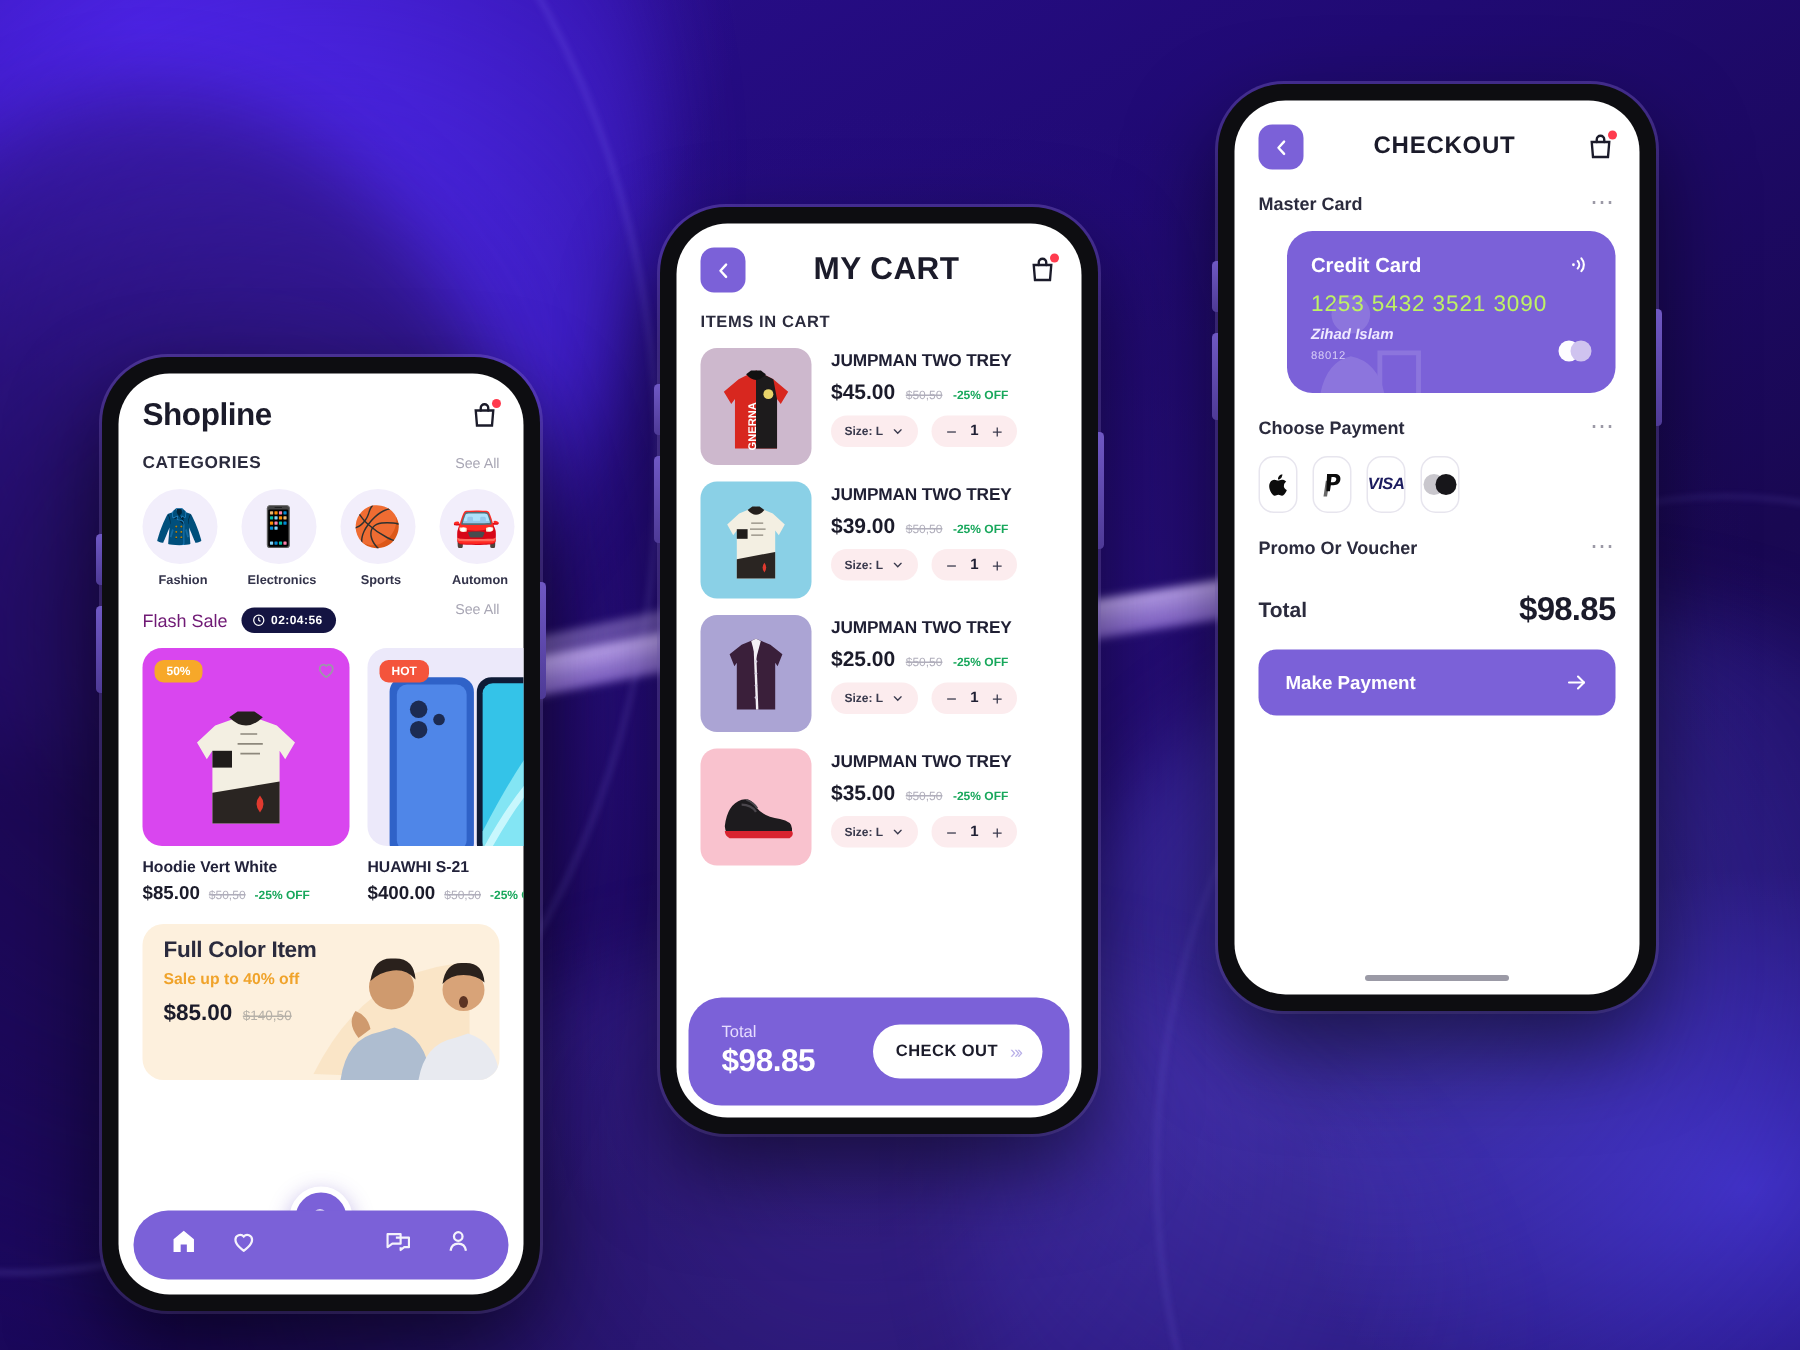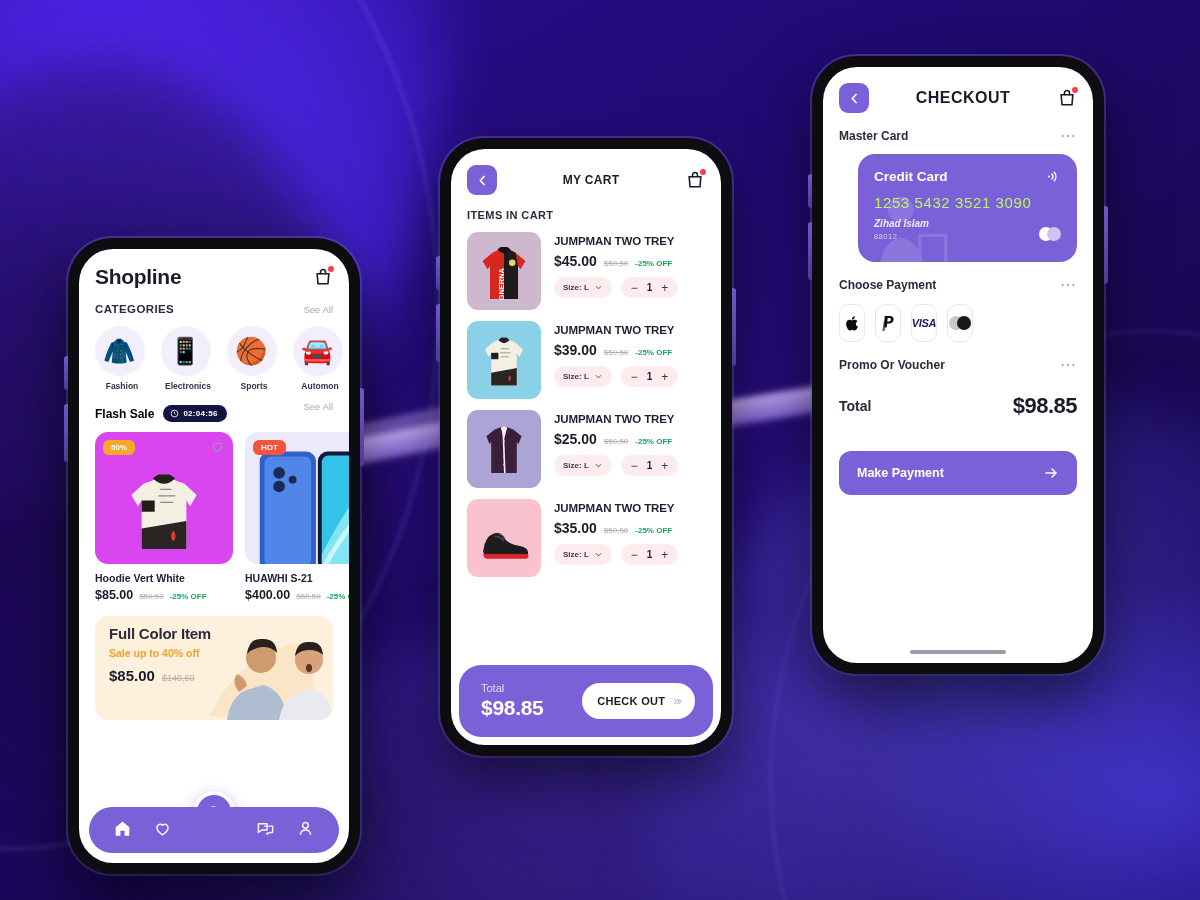"MY CART" .cart-title { font-size: 12px -> 21px }
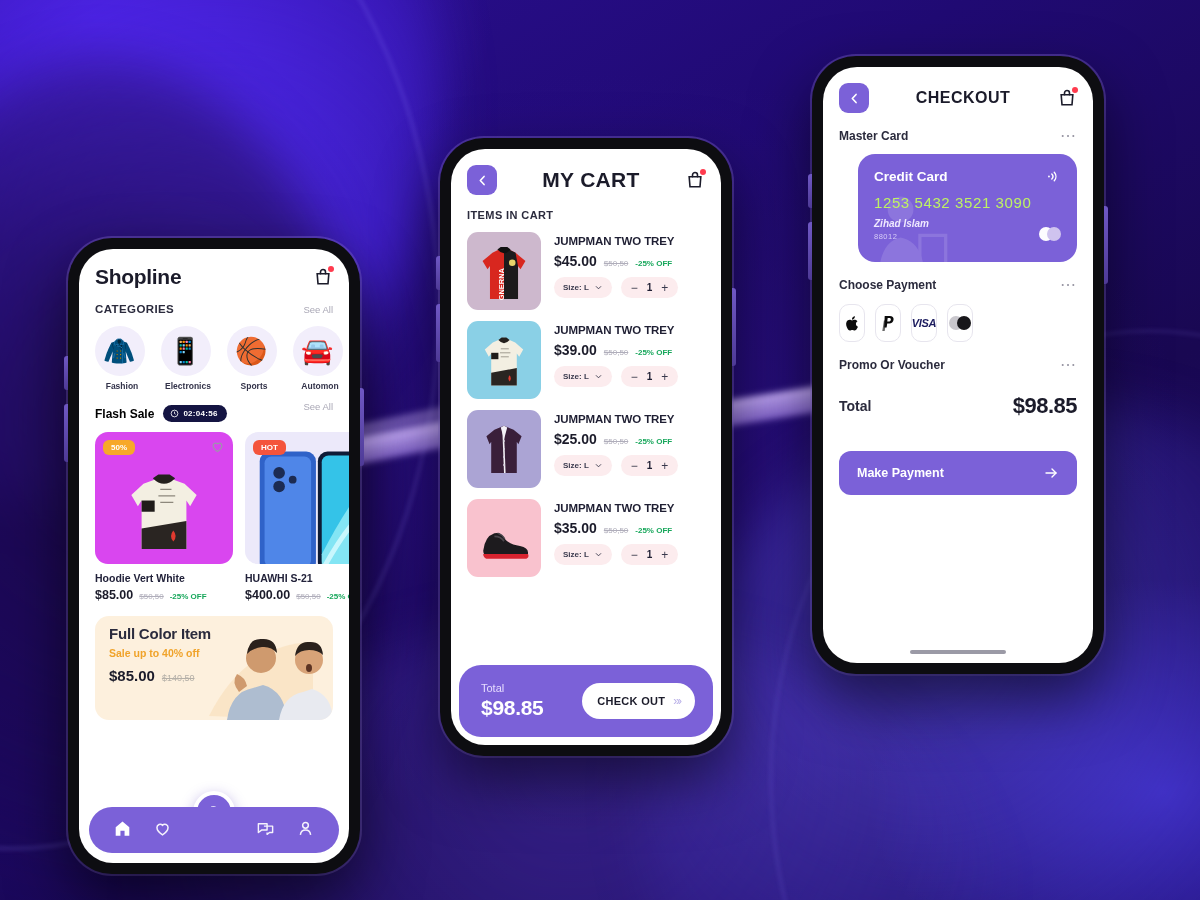"Flash Sale" .flash-title { color: #000000 -> #701a75; font-weight: 700 -> 400 }
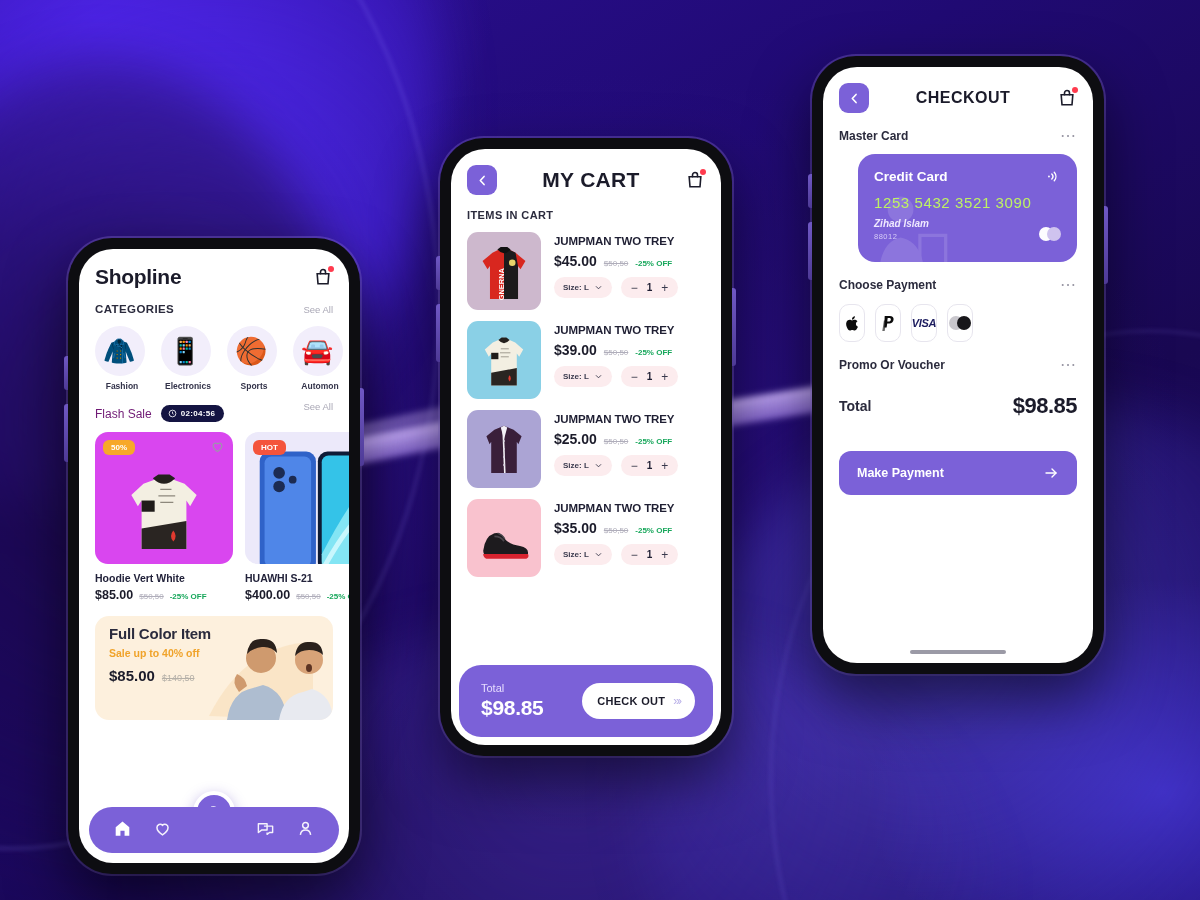"Make Payment" .pay-btn { margin-top: 32px -> 14px }
